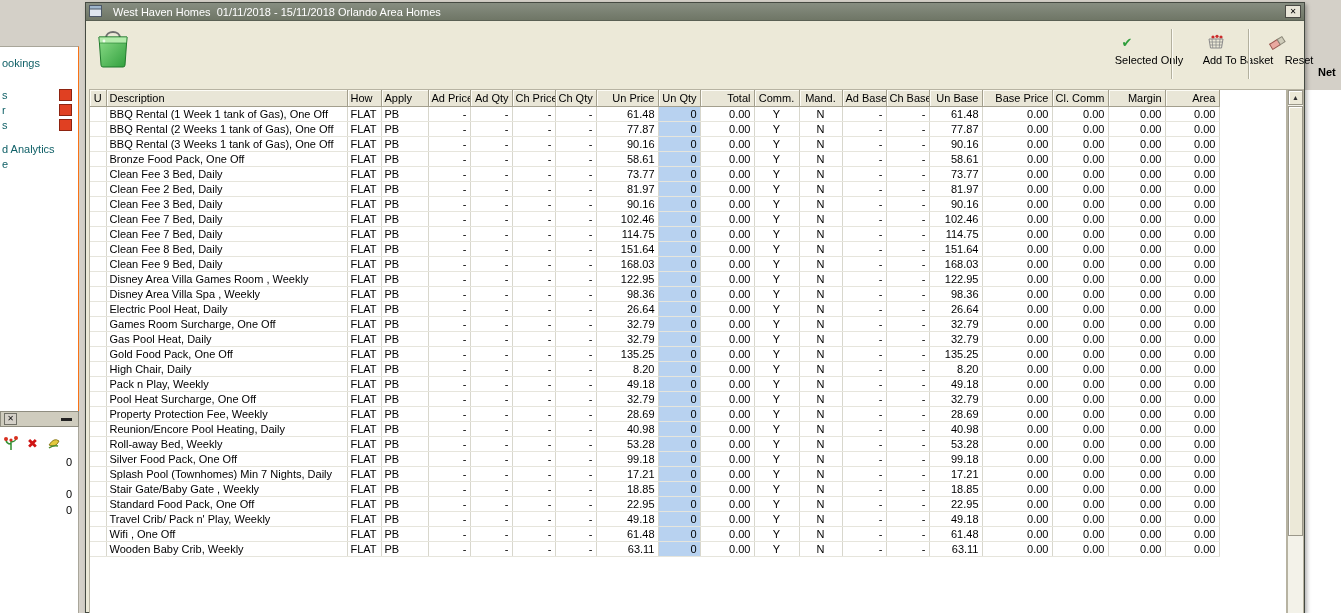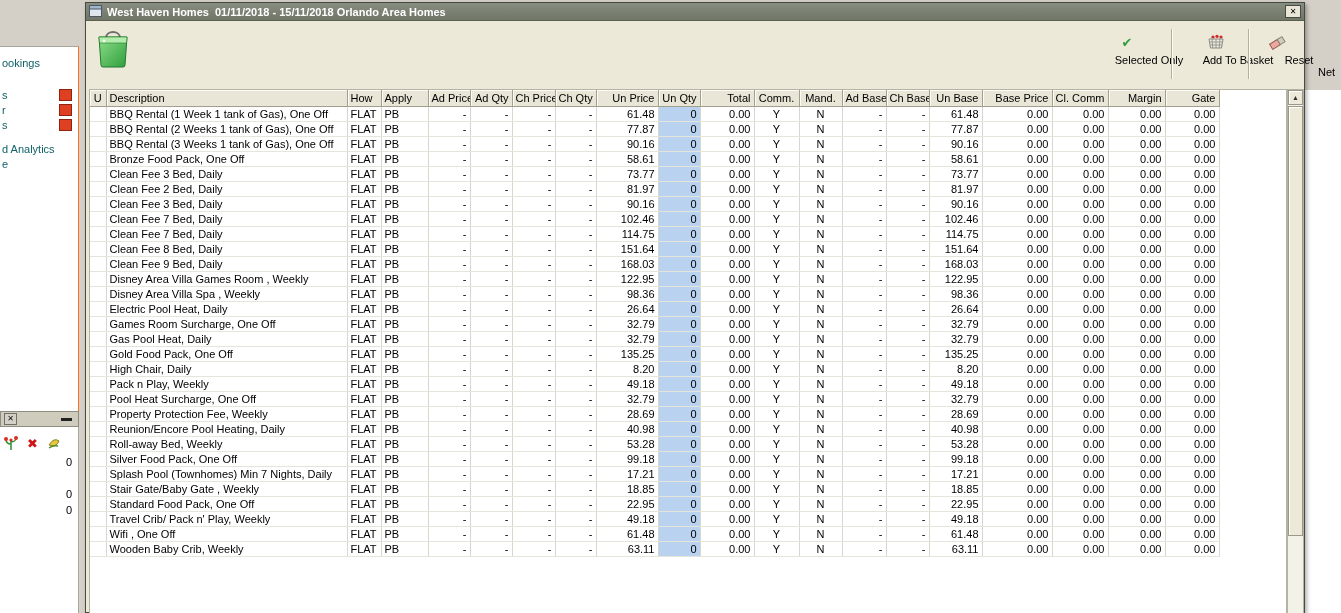"West Haven Homes 01/11/2018 -" .title-text { font-weight: bold -> normal; margin-left: 5px -> 11px }
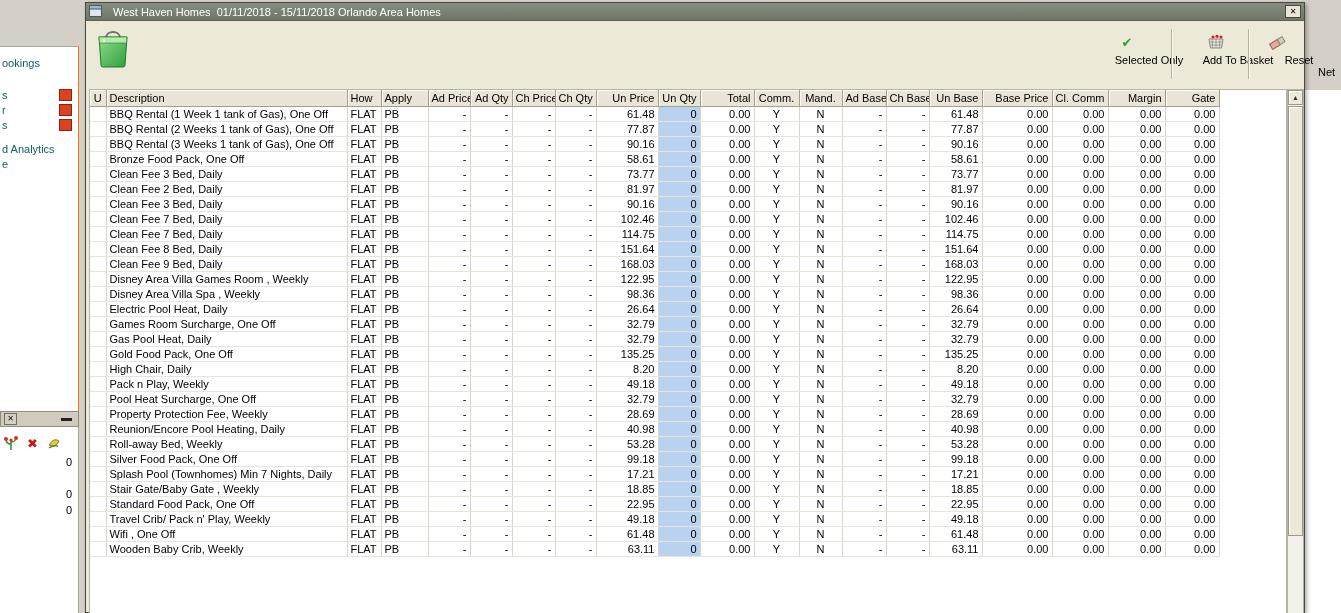"Net" .net-frag { font-weight: none -> bold }
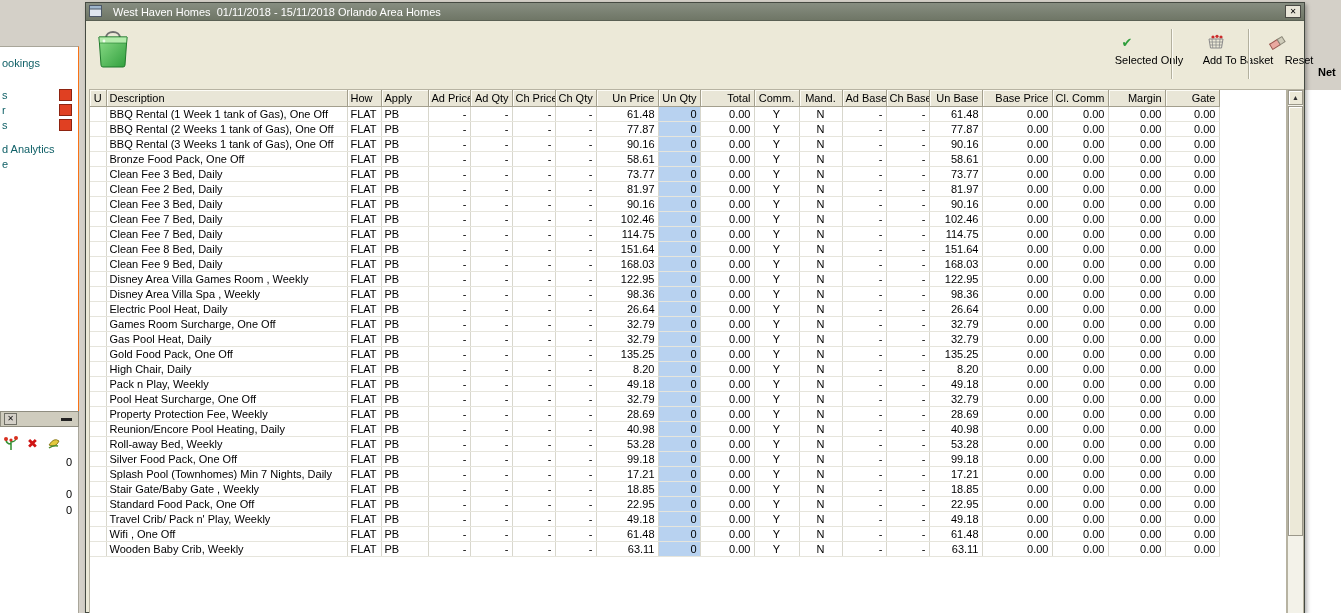"Gate" th.ar { text: Gate -> Area }
